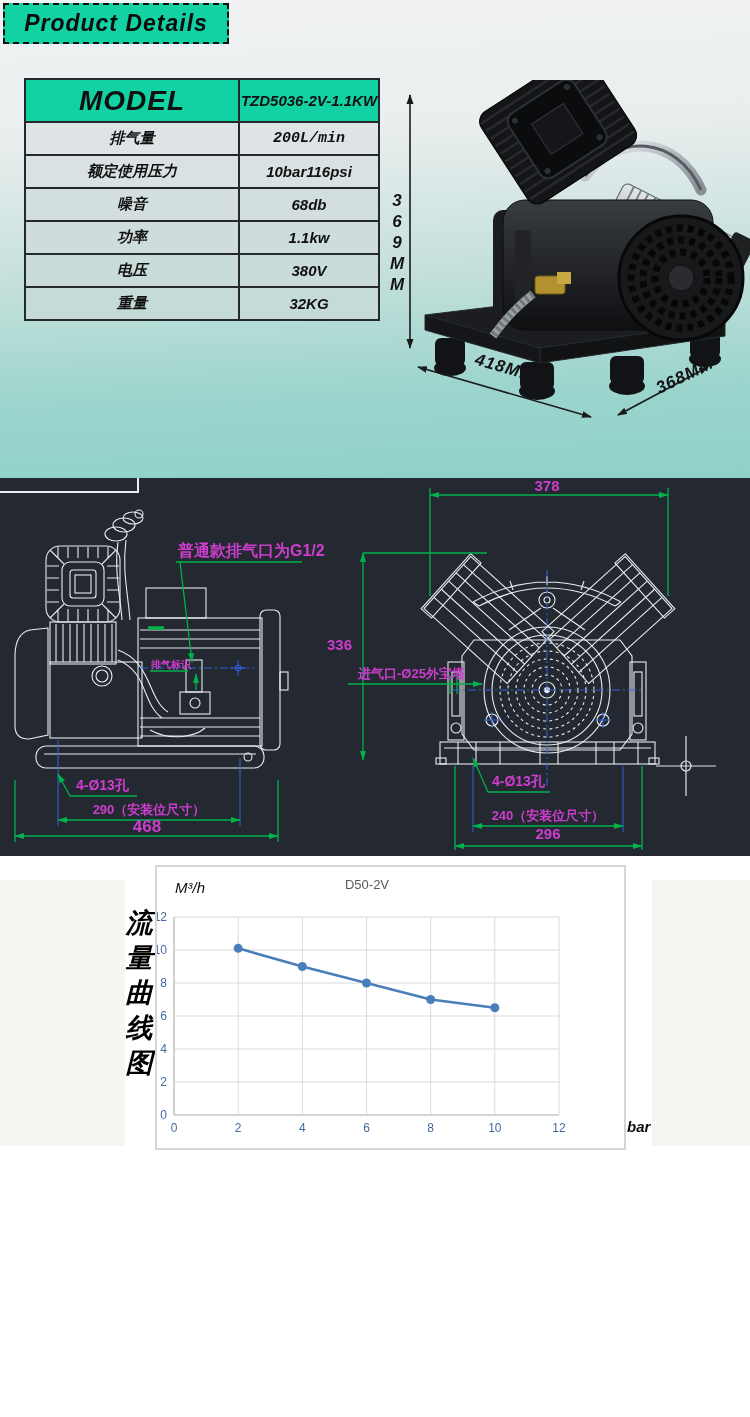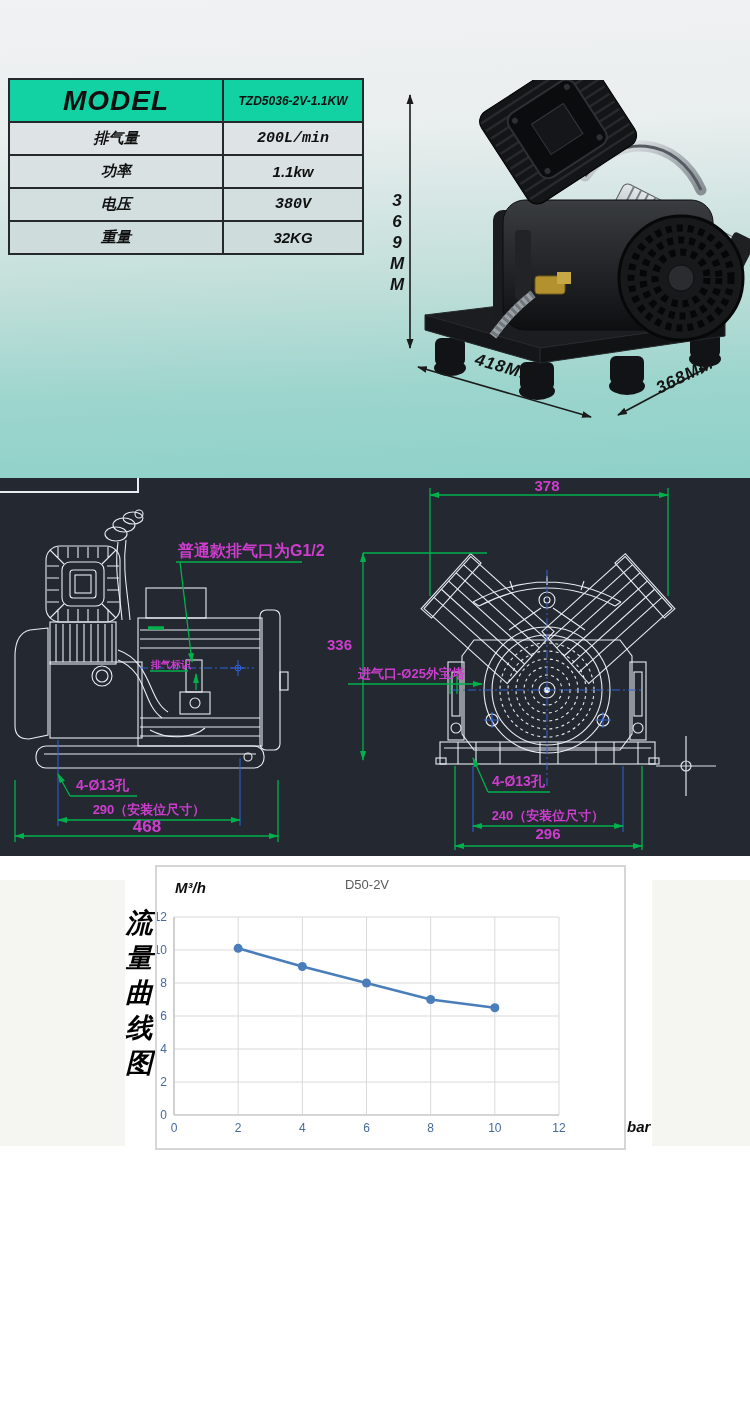"Product Details" div.badge { html: none -> <div> <span>Product Details</span> </div> }
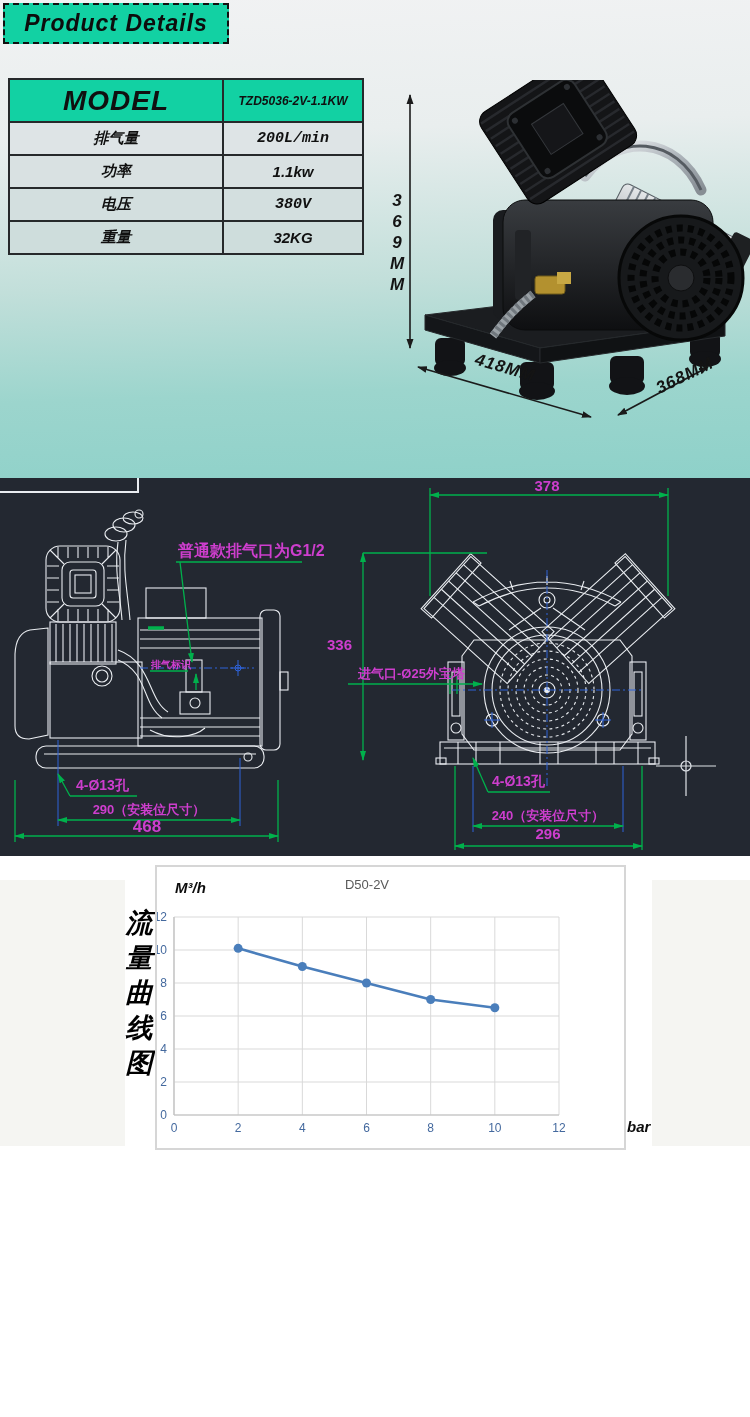"MODEL" table.spec { left: 8px -> 24px }
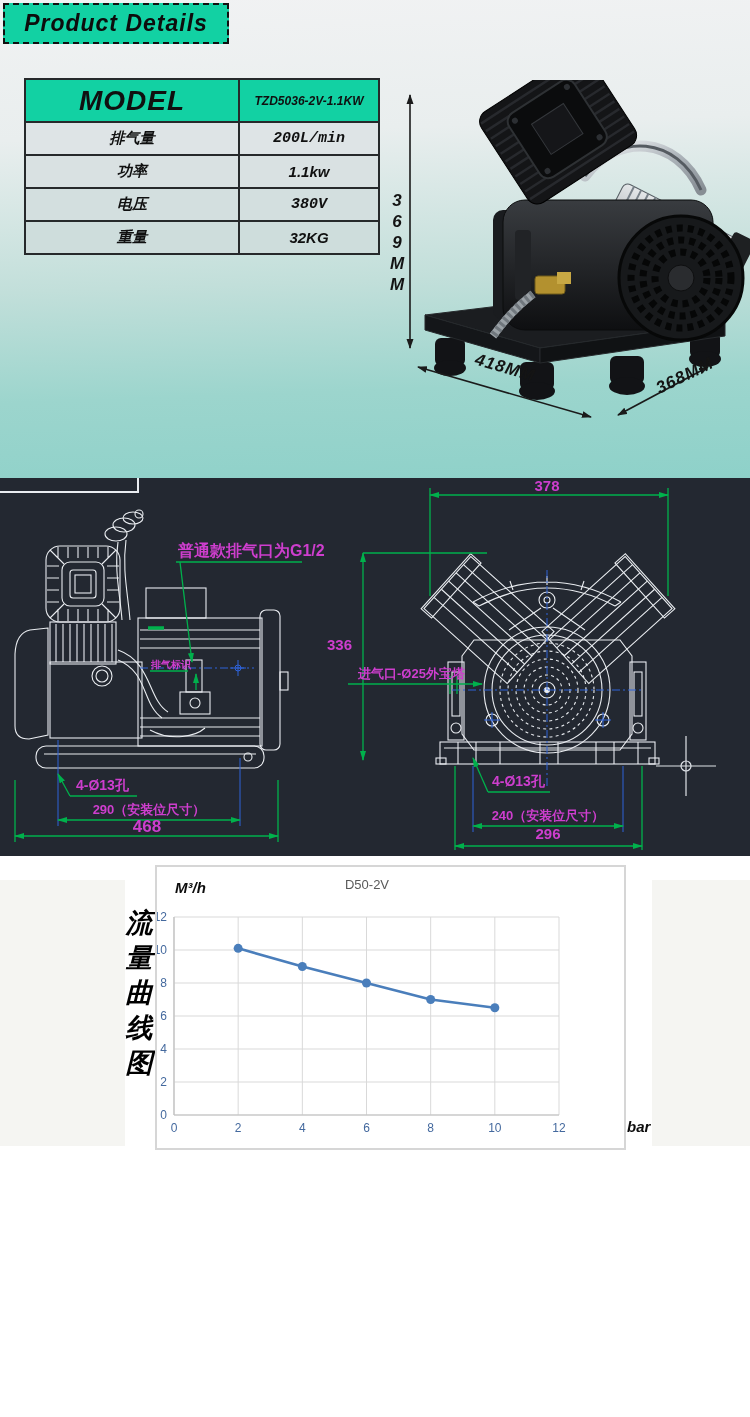"TZD5036-2V-1.1KW" .th-val { font-size: 12px -> 15px }
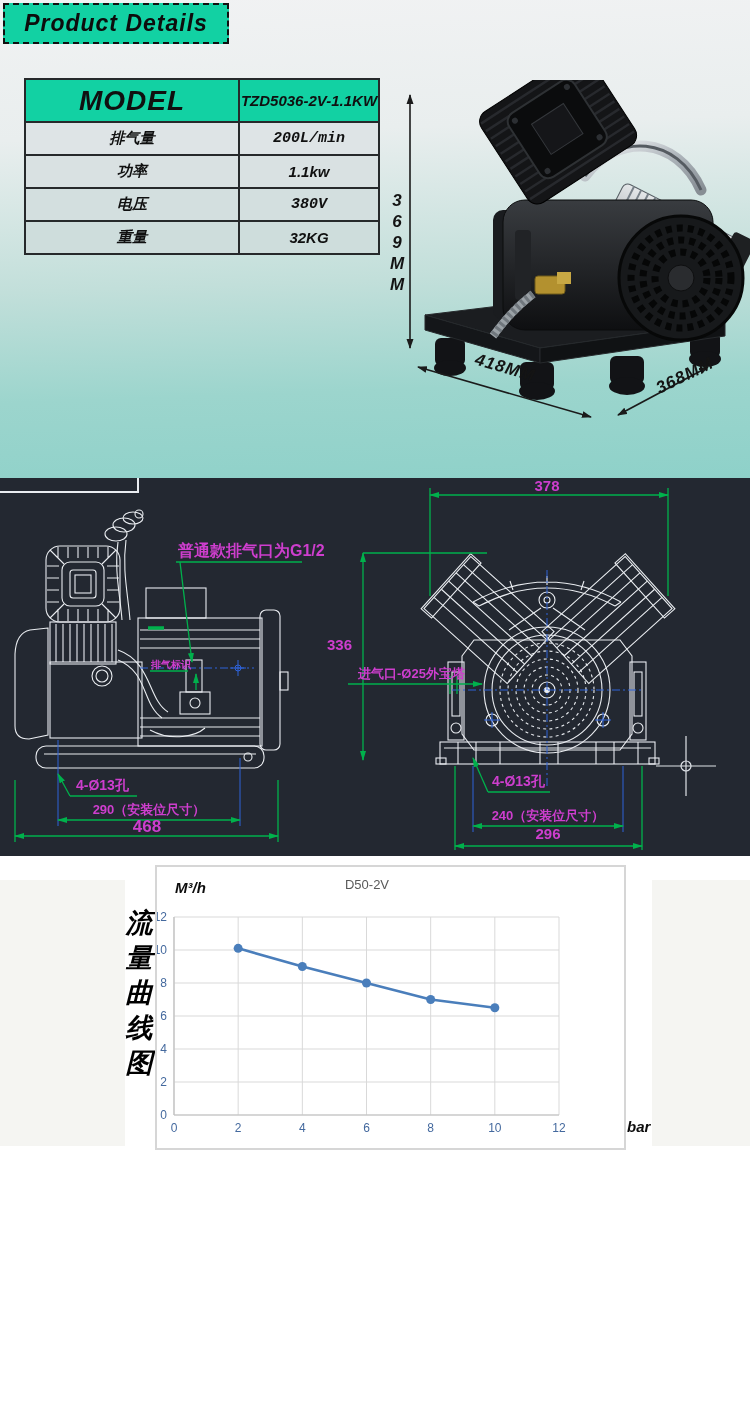"额定使用压力" tr { html: none -> <tr> <td>额定使用压力</td> <td>10bar116psi</td> </tr> }
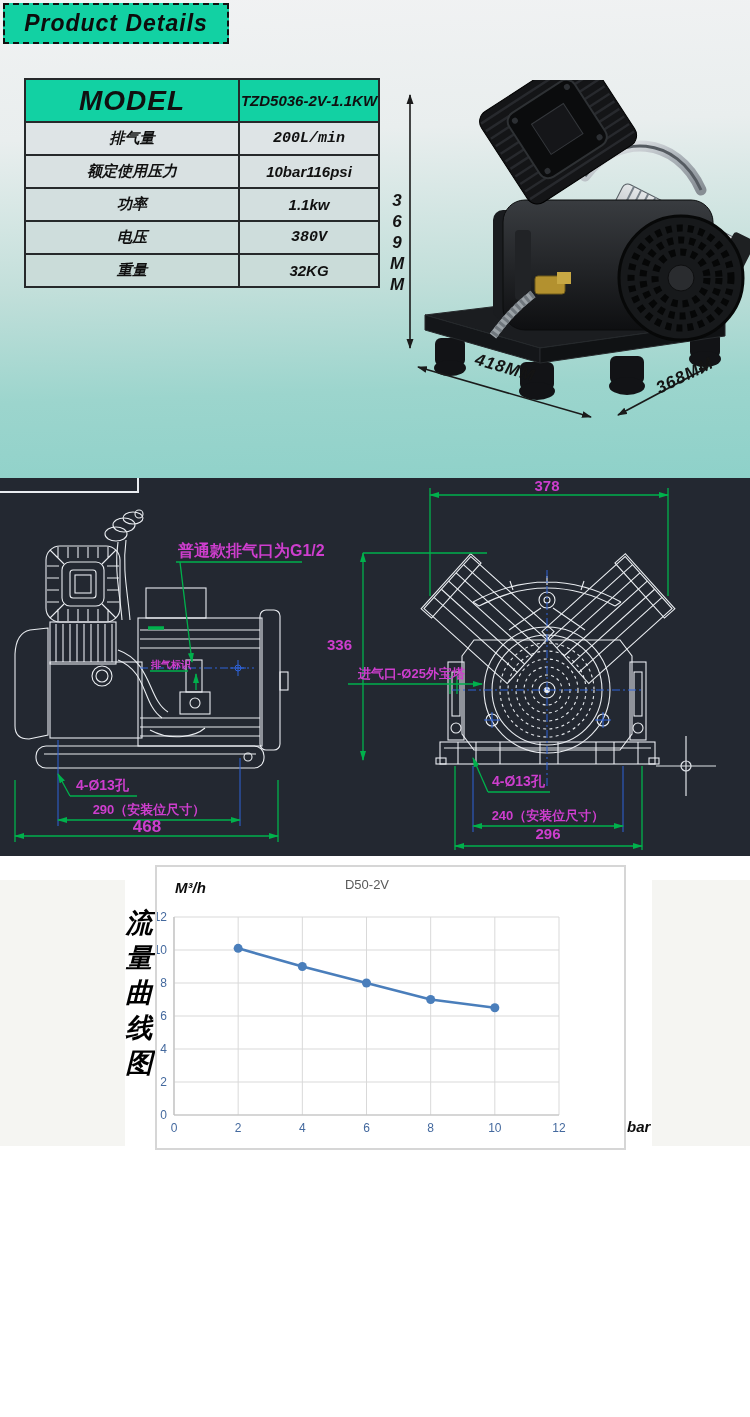"噪音" tr { html: none -> <tr> <td>噪音</td> <td>68db</td> </tr> }
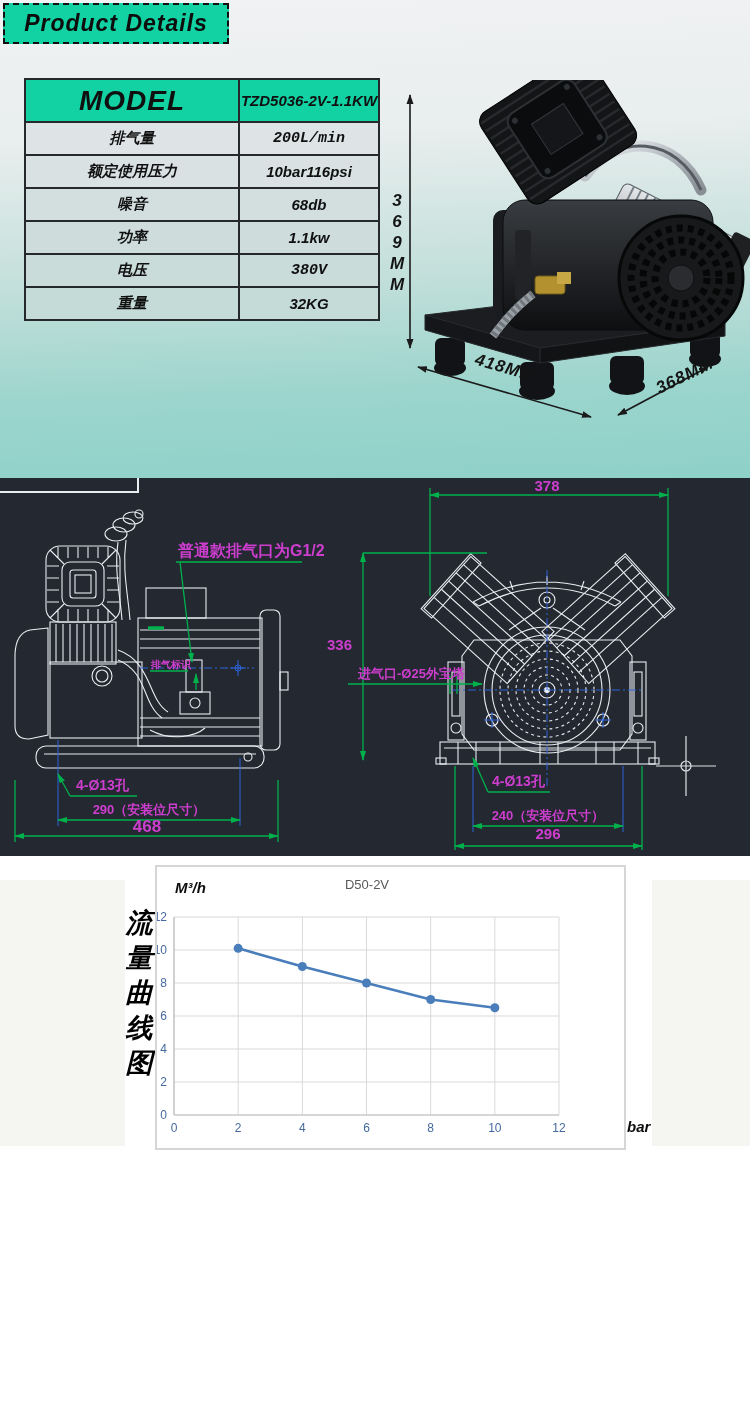"380V" .val-lg { font-family: Liberation Mono, monospace -> none }
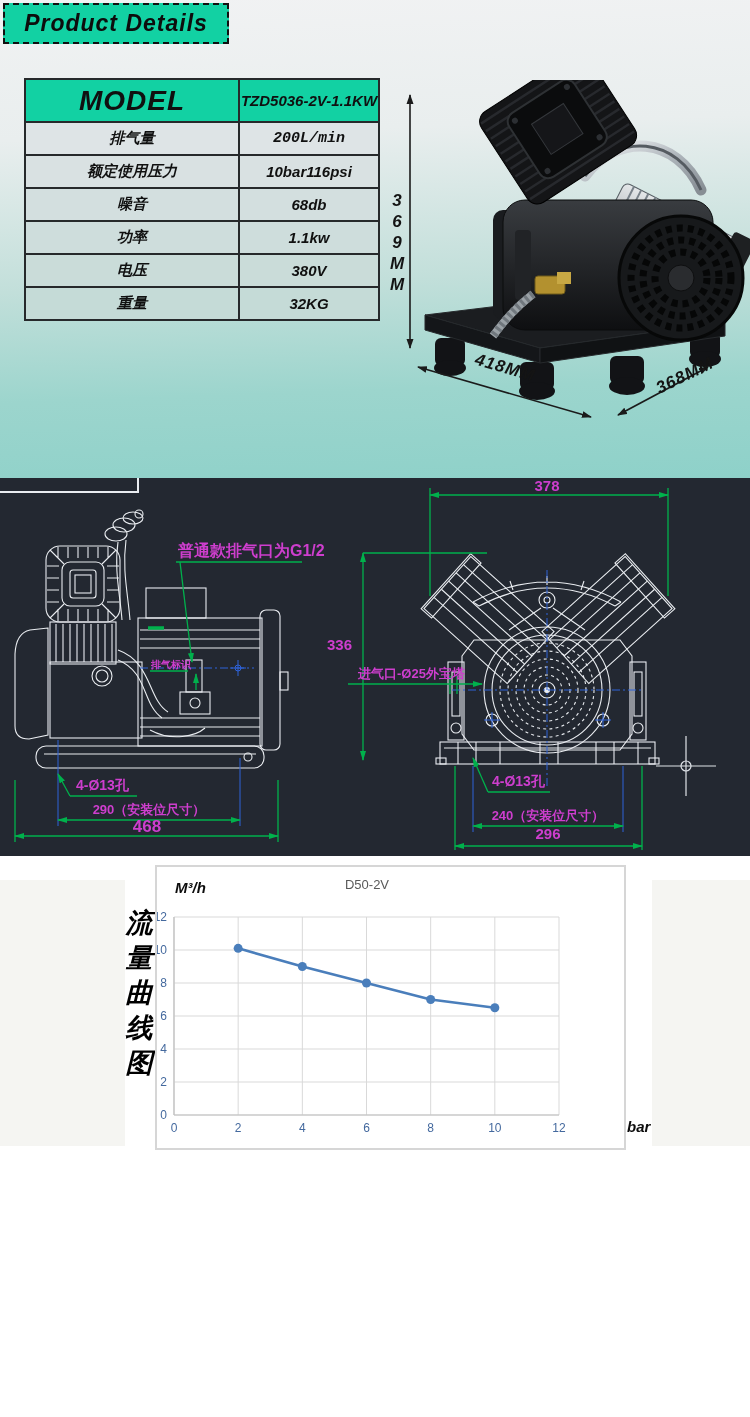"M³/h" .card-ylab { font-weight: bold -> normal }
